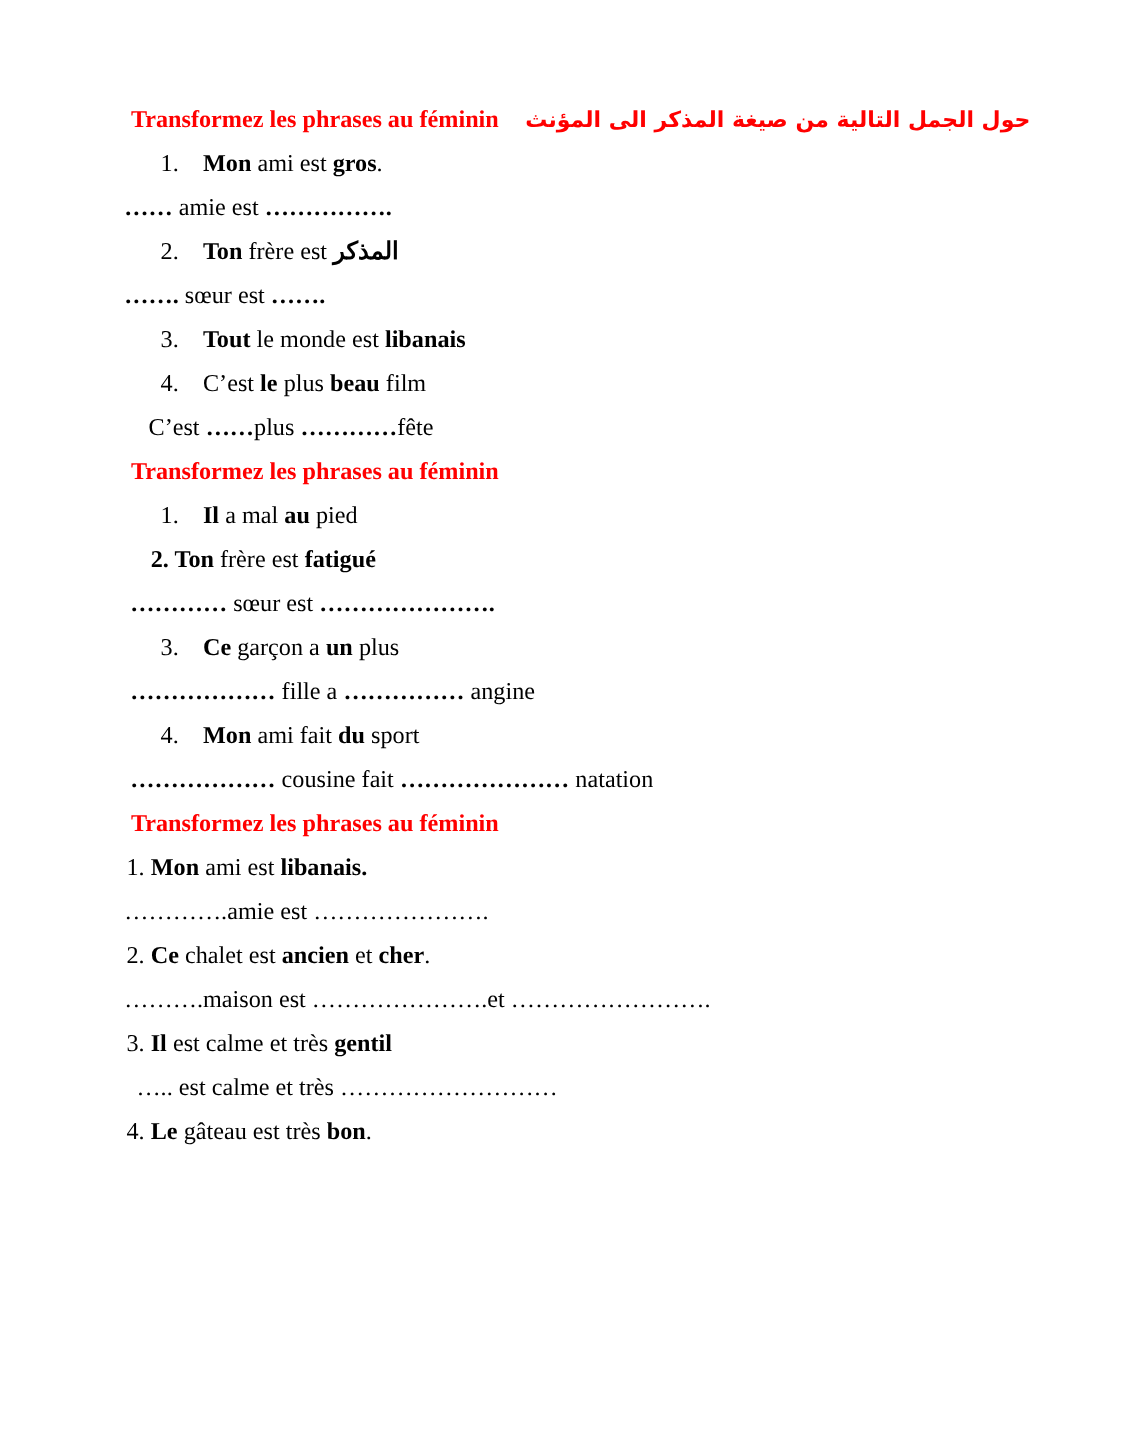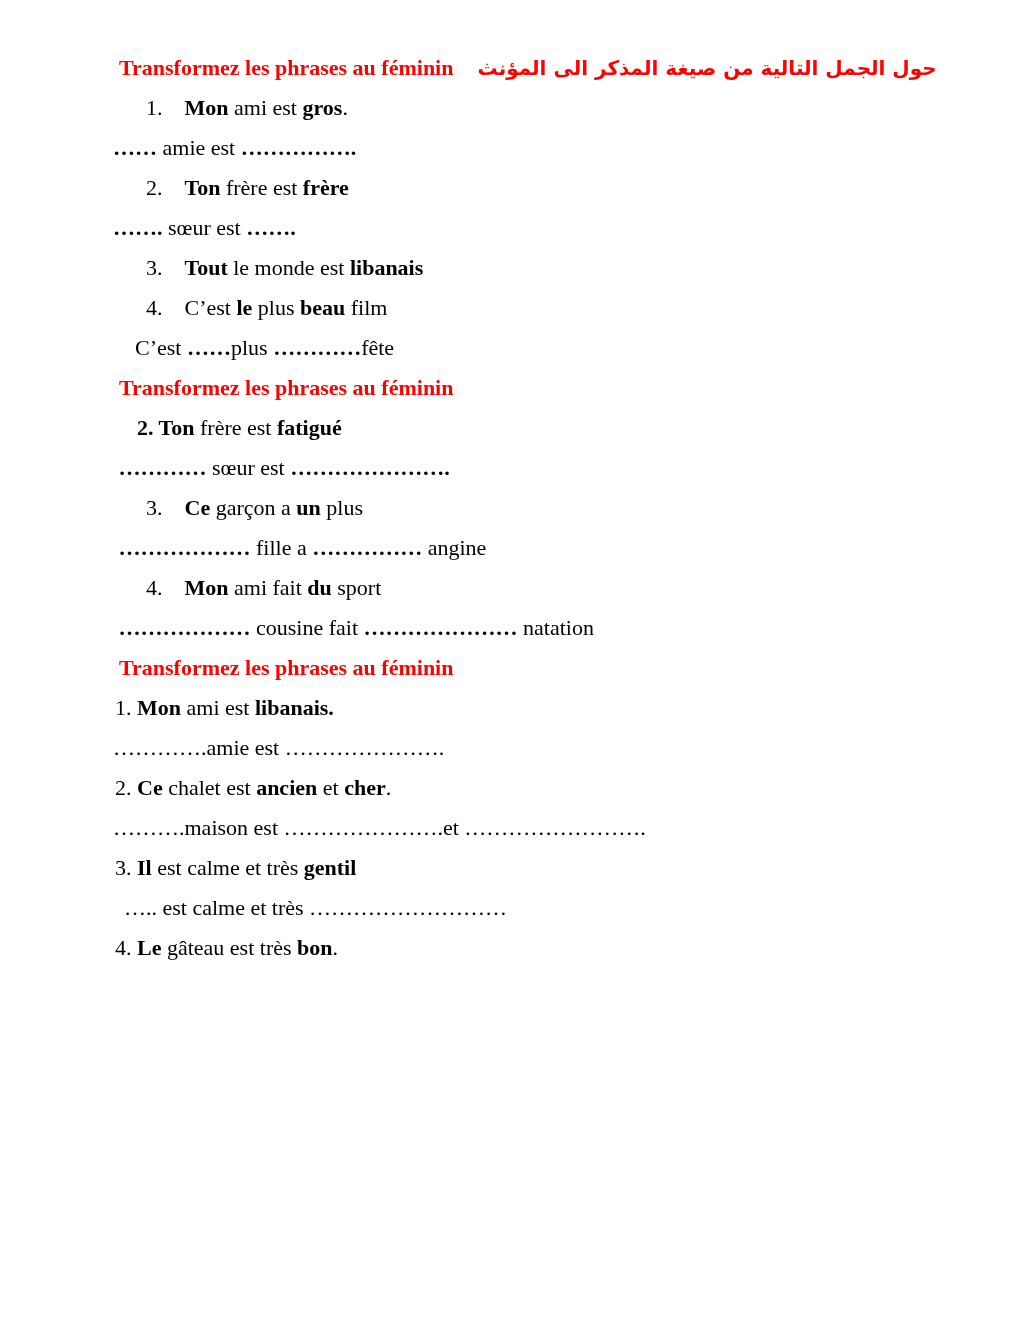"Transformez les phrases au féminin" .page { padding: 48px 20px 0 113px -> 88px 20px 0 113px }
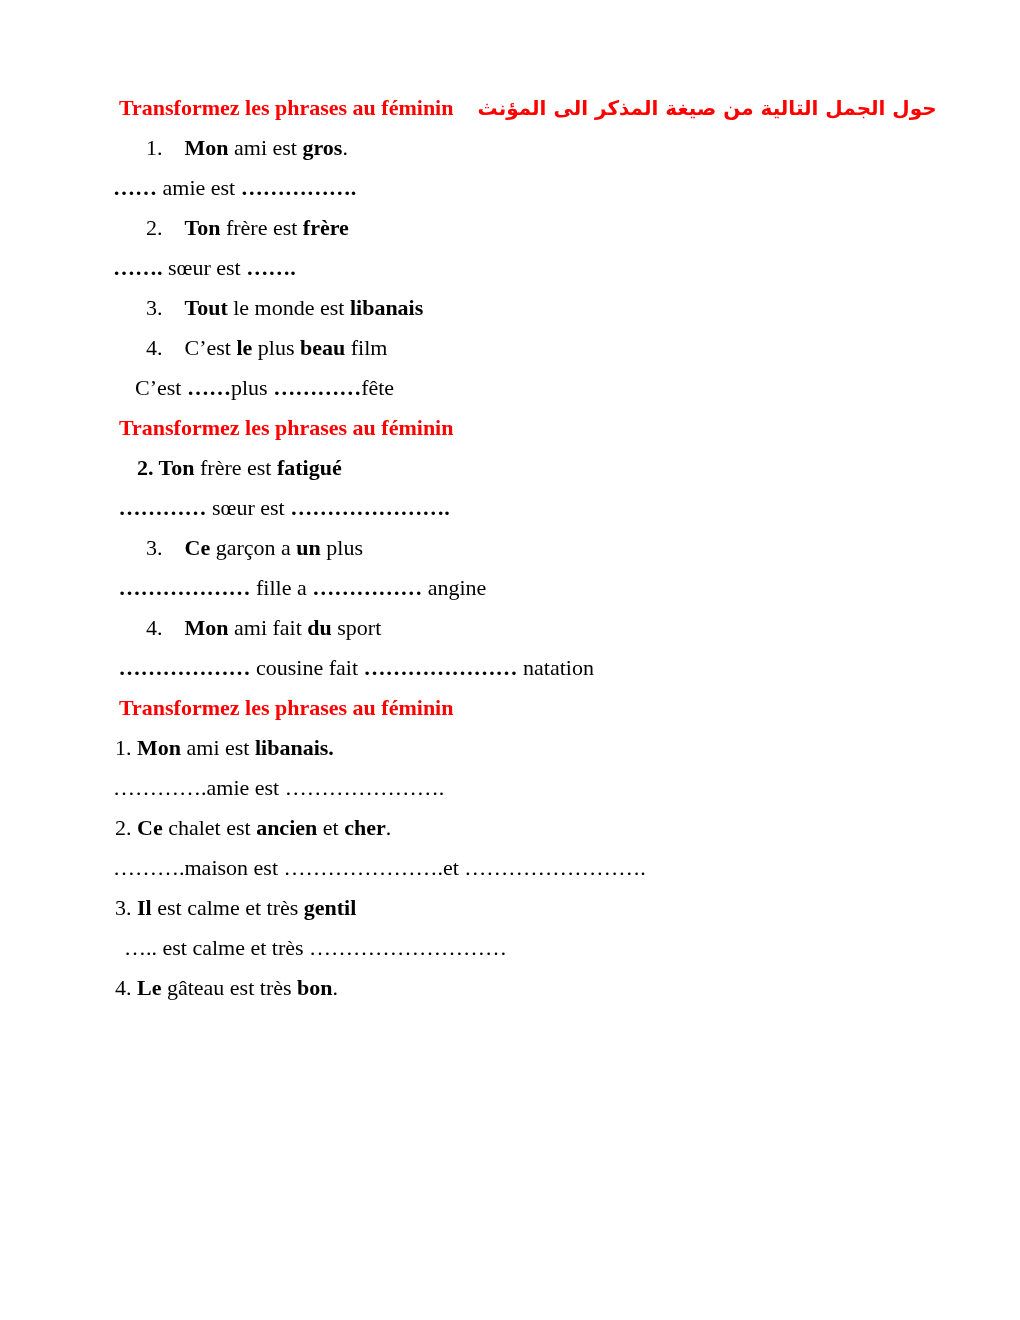"frère" span.b { text: frère -> المذكر }
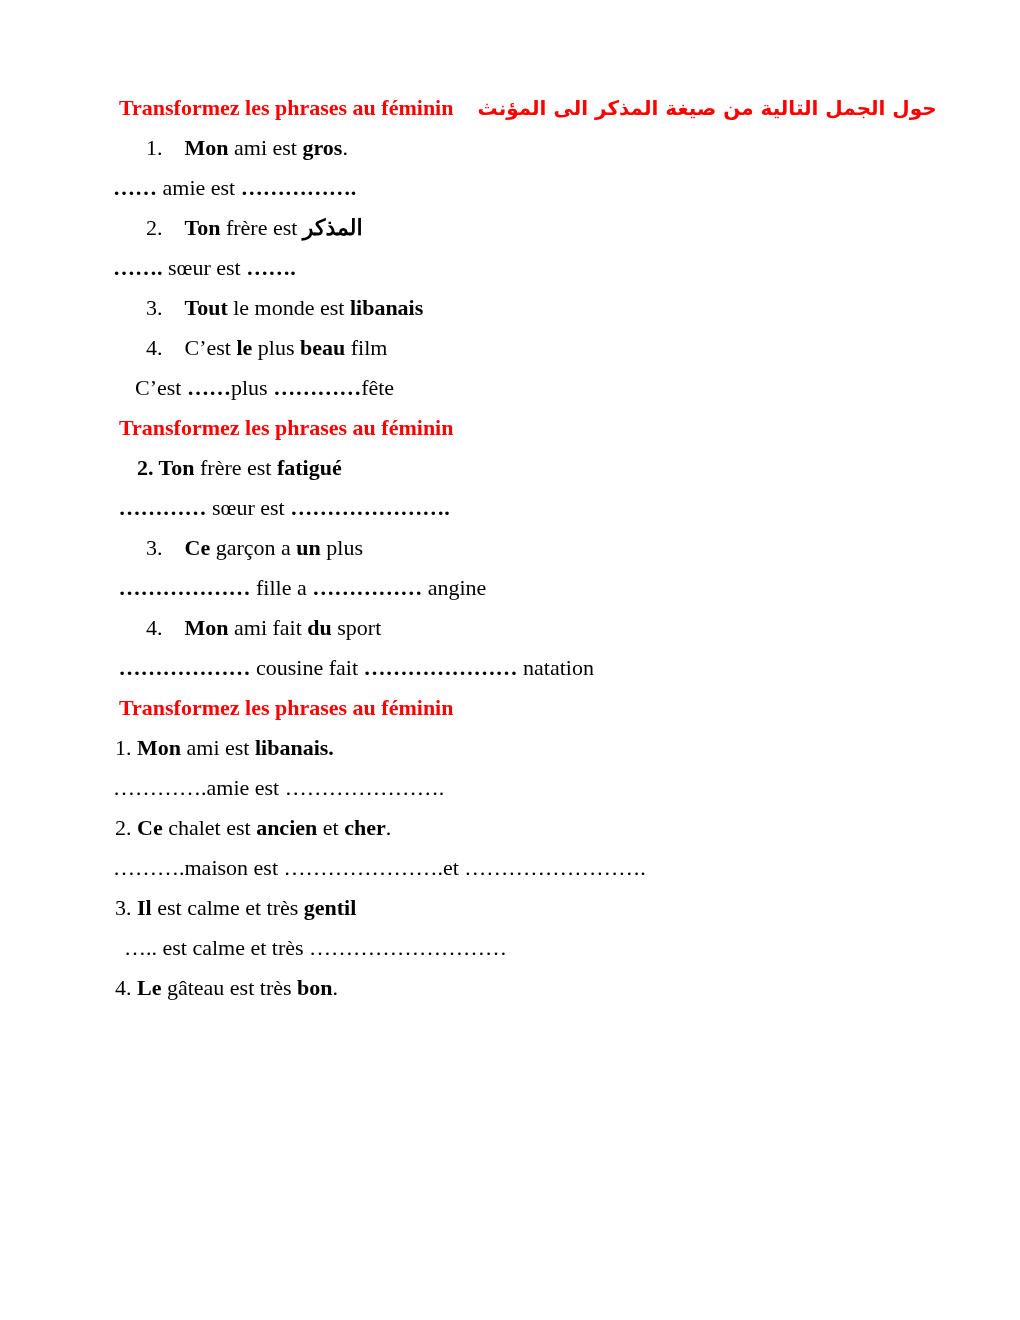"1. Il a mal au" div.line { html: none -> <div><span>1. </span><span>Il</span><span> a mal </span><span>au</span><span> pied</span></div> }
